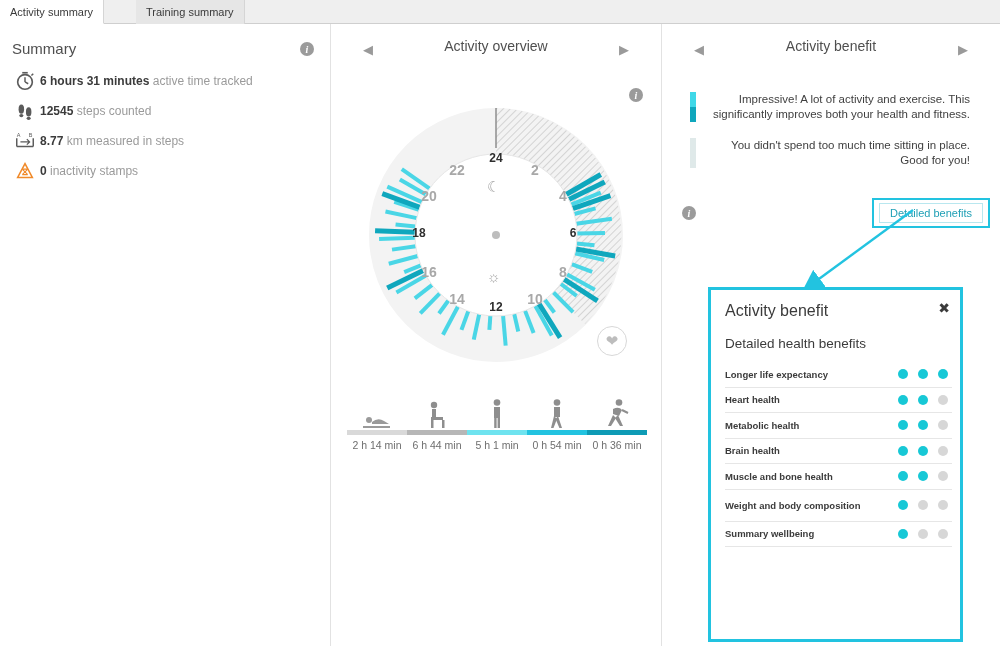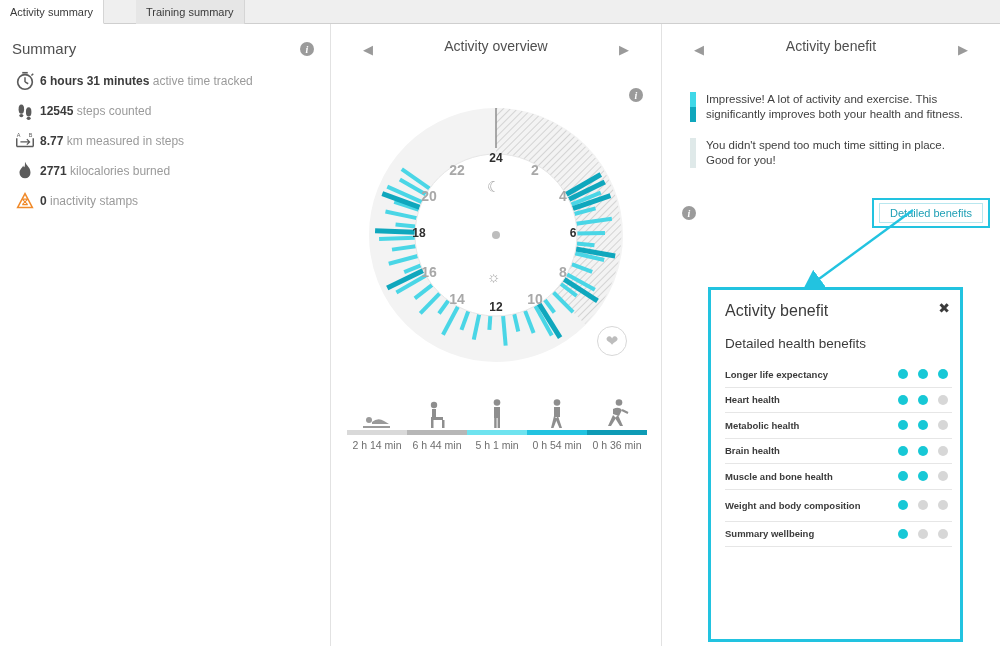"Impressive! A lot of activity" .ben-line { text-align: none -> right }
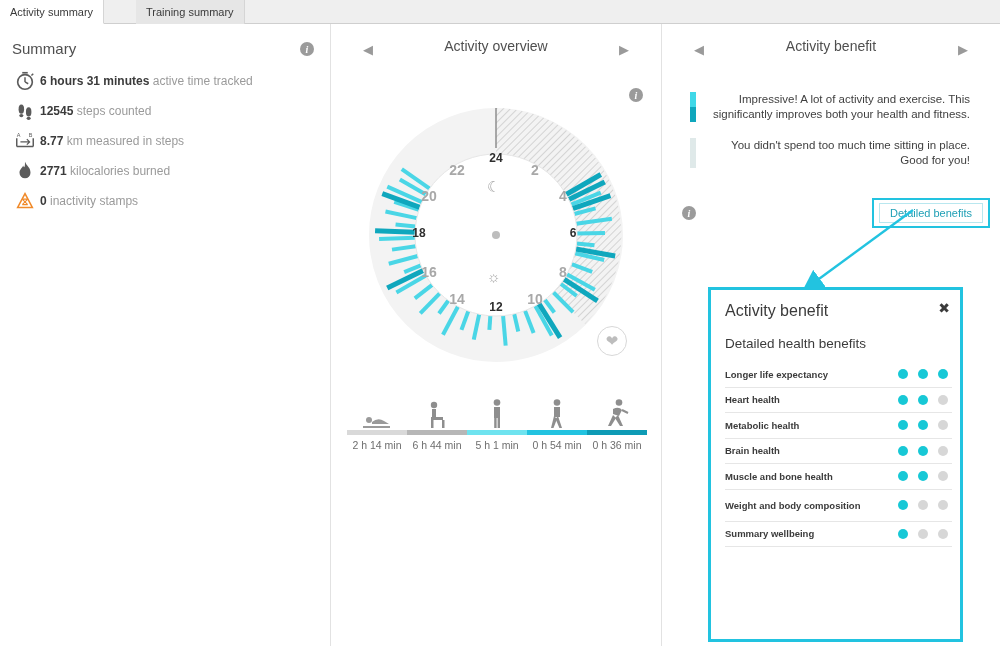"2771 kilocalories burned" div.sum-row { html: <div> <div> <svg> <path></path> </svg> </div> <div> <b>2771</b> <span>kilocalories burned</span> </div> </div> -> none }
